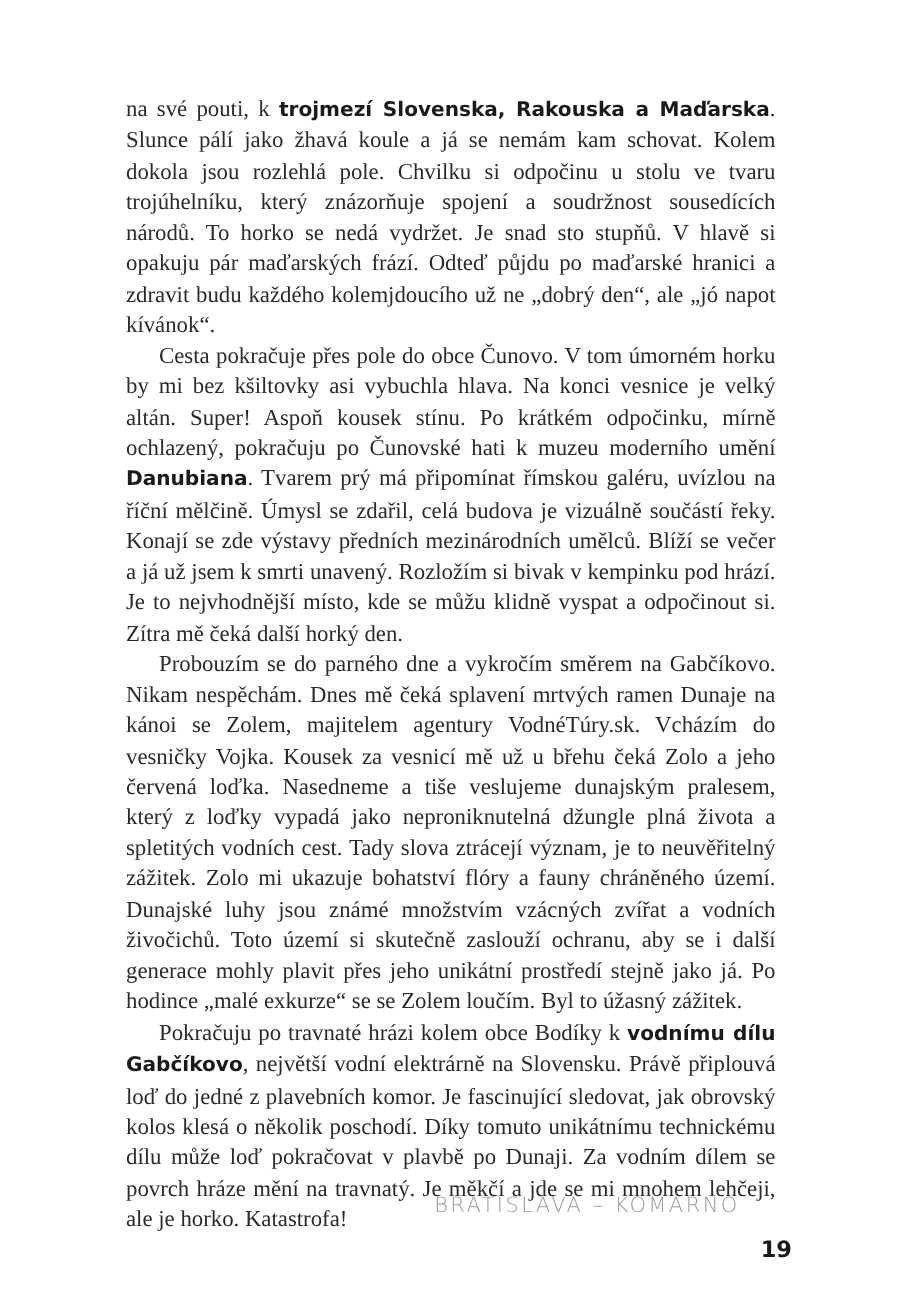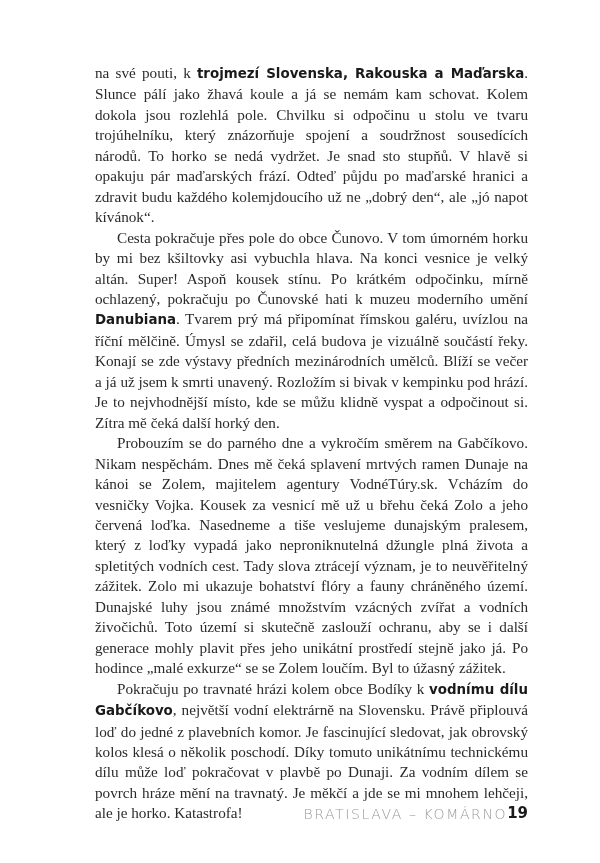"na své pouti, k trojmezí" .page-body { left: 95px -> 84px }
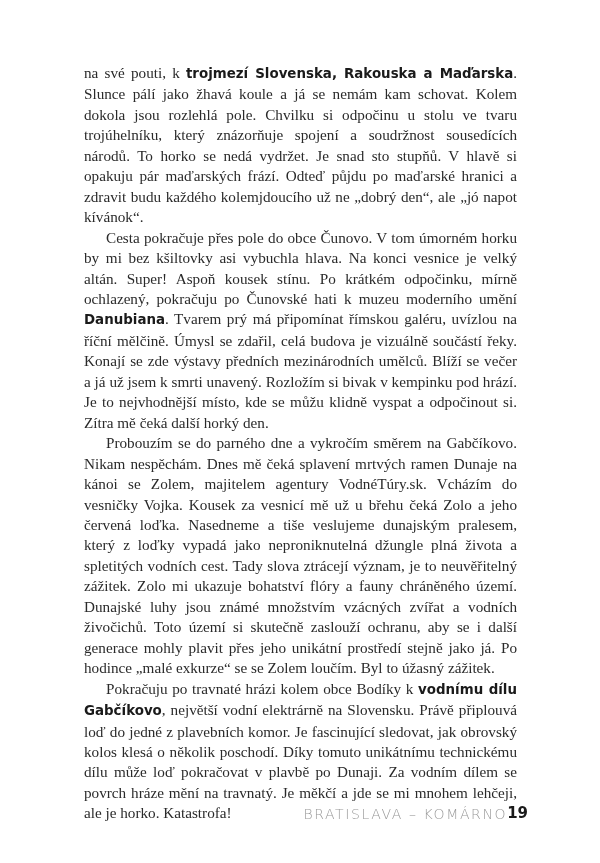"BRATISLAVA – KOMÁRNO" .folio { align-items: flex-end -> flex-start; gap: none -> 14px; top: 776px -> 796px }
